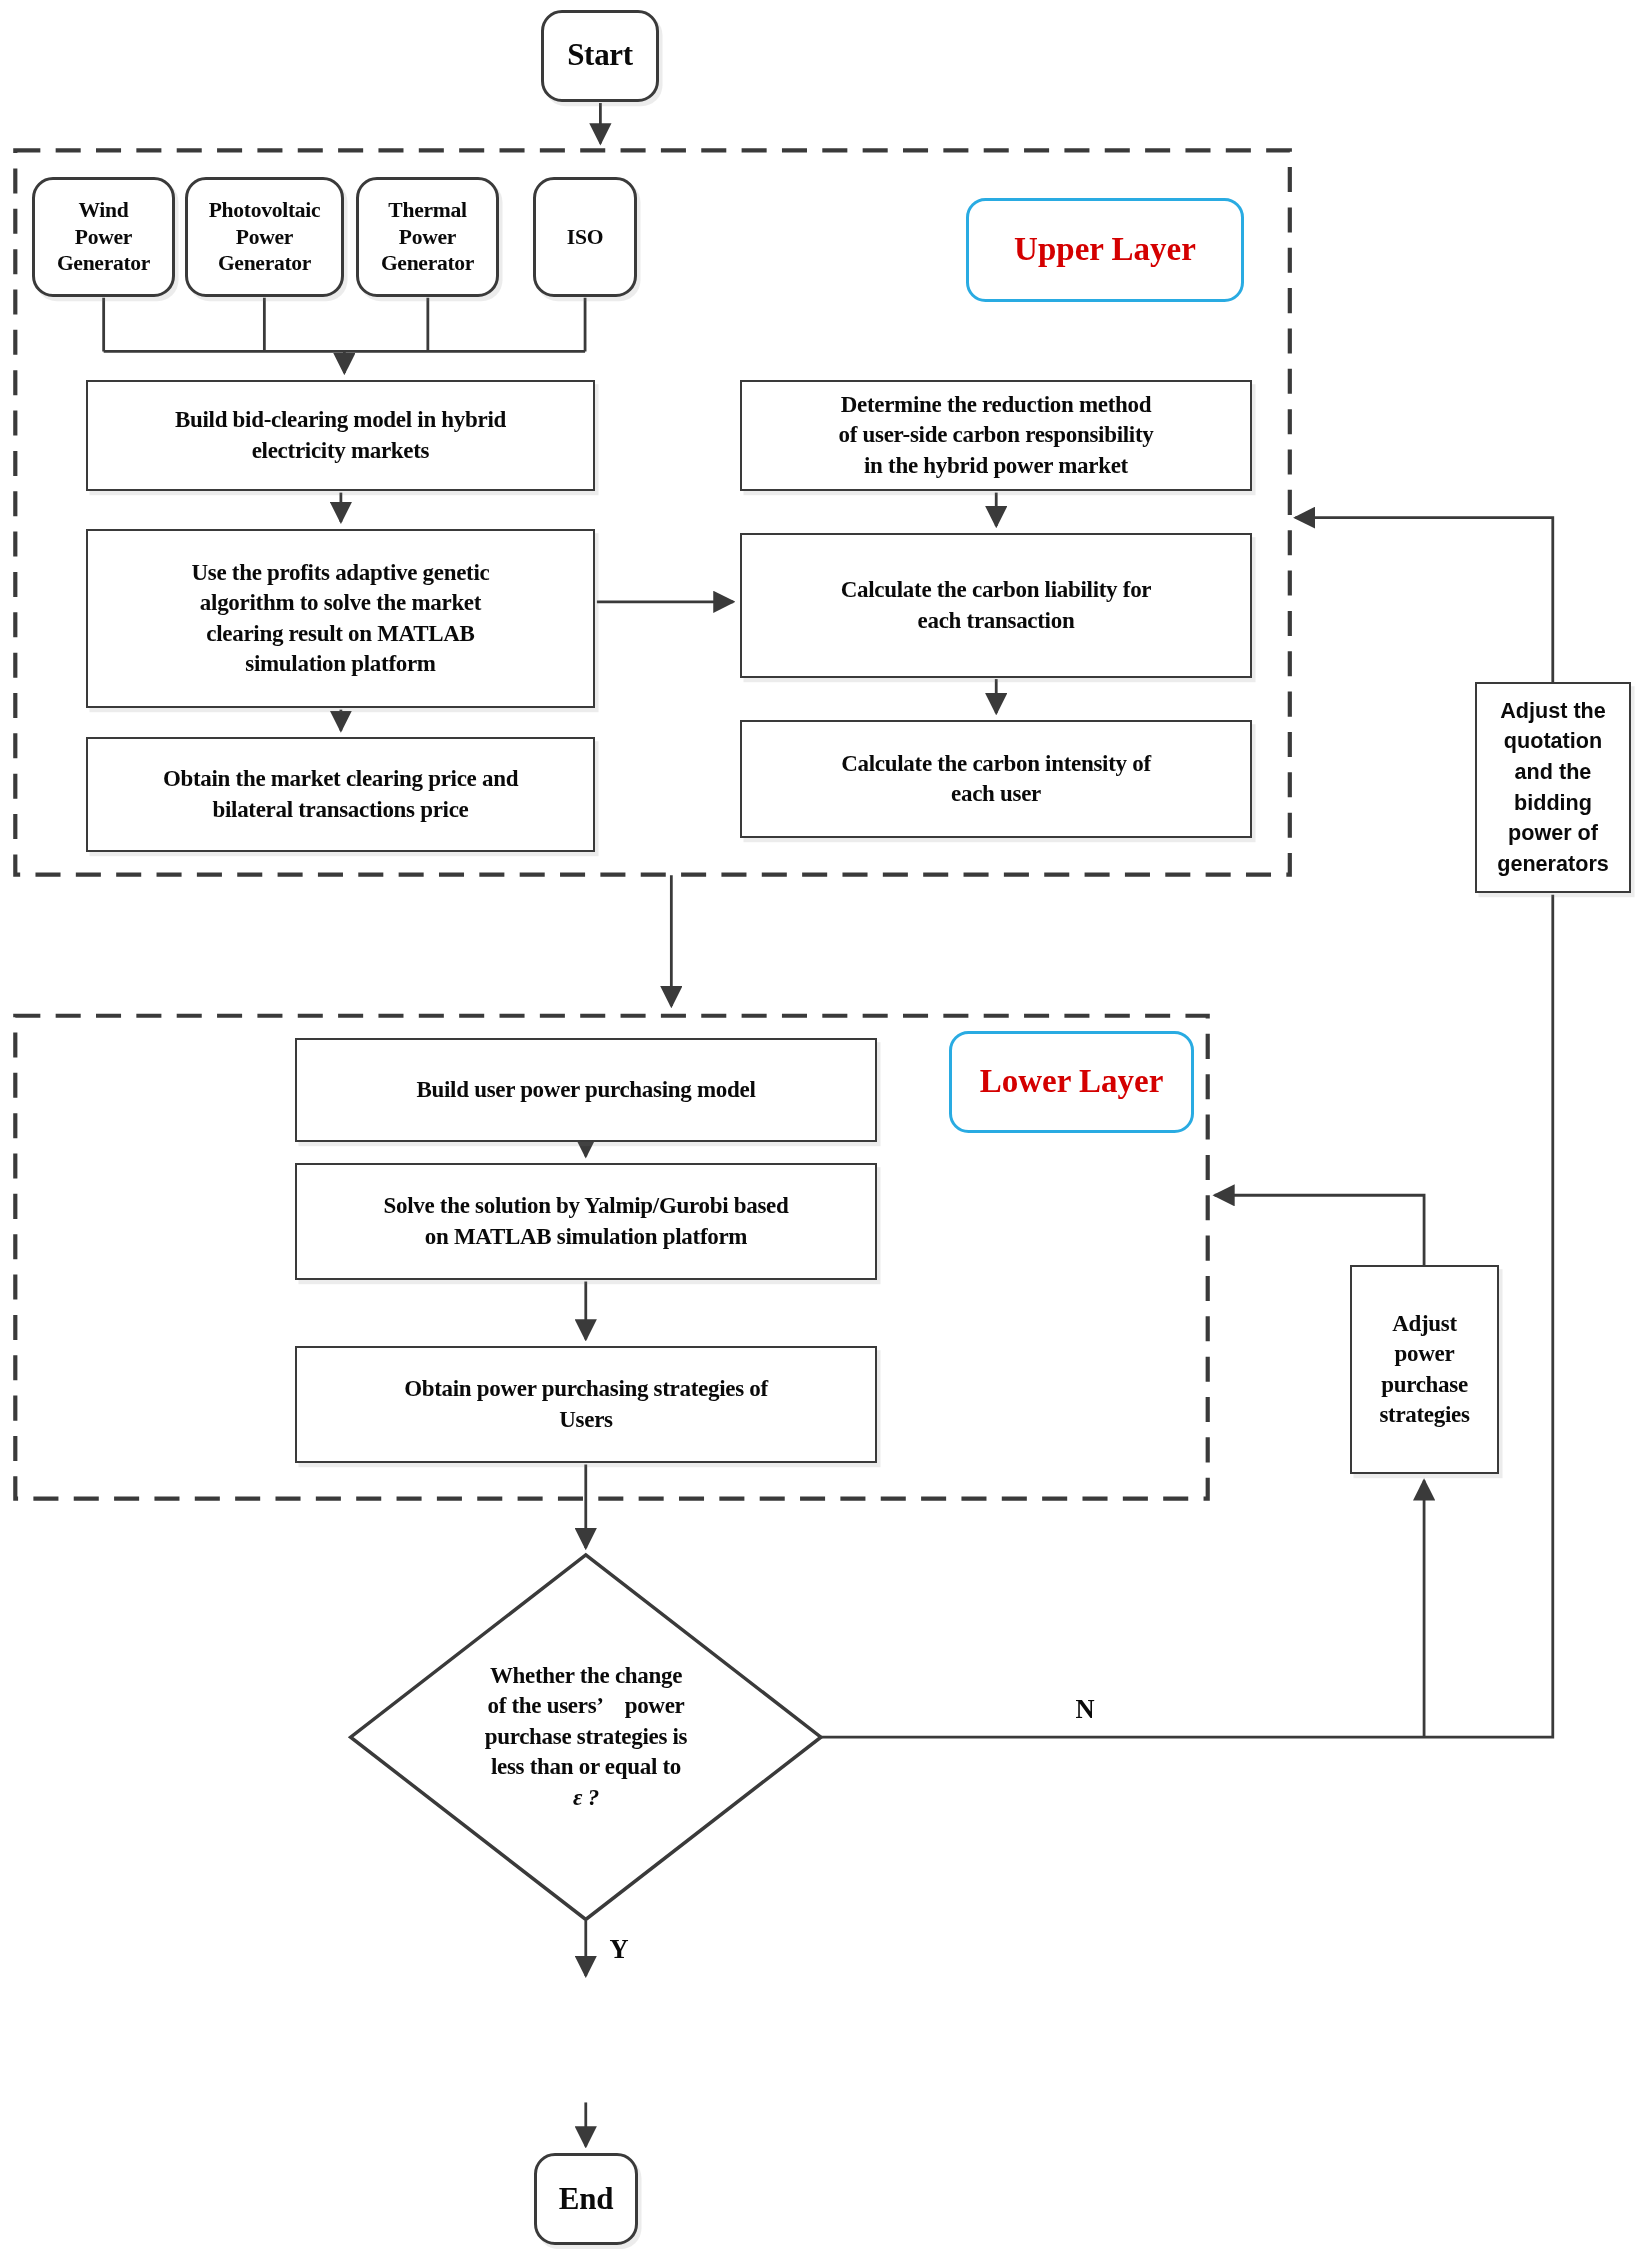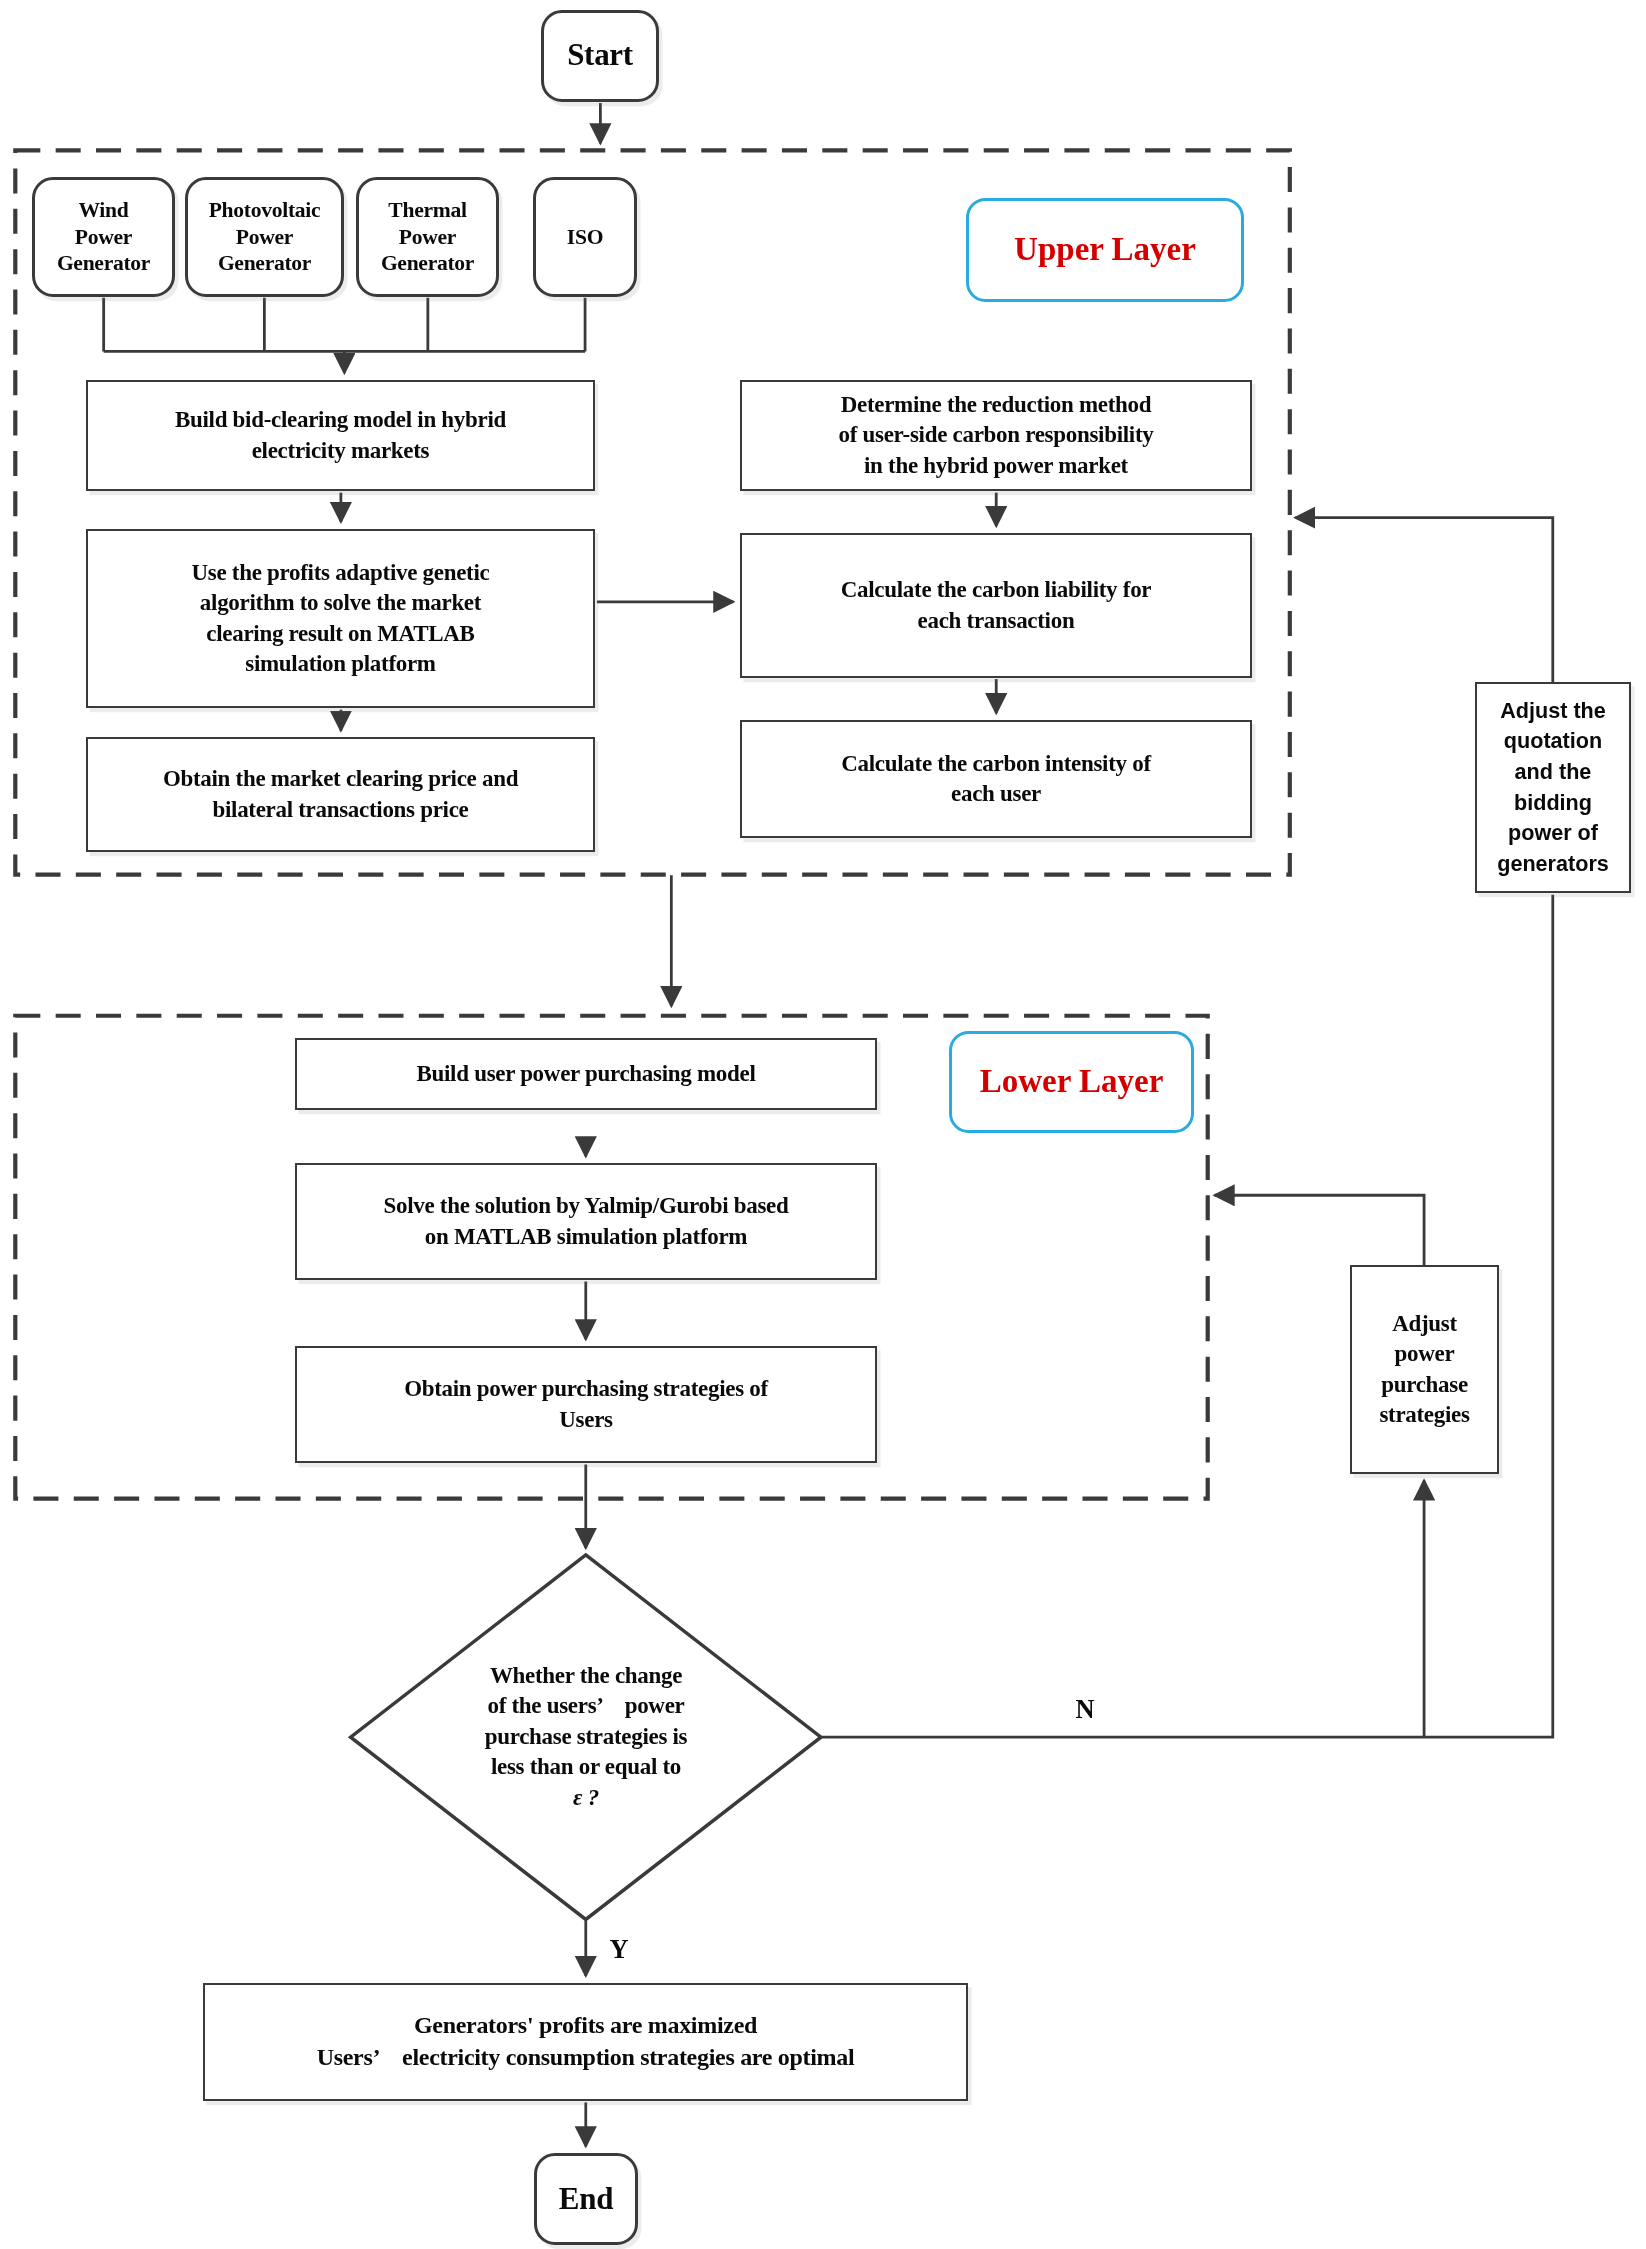"Build user power purchasing model" div.node { height: 72px -> 104px }
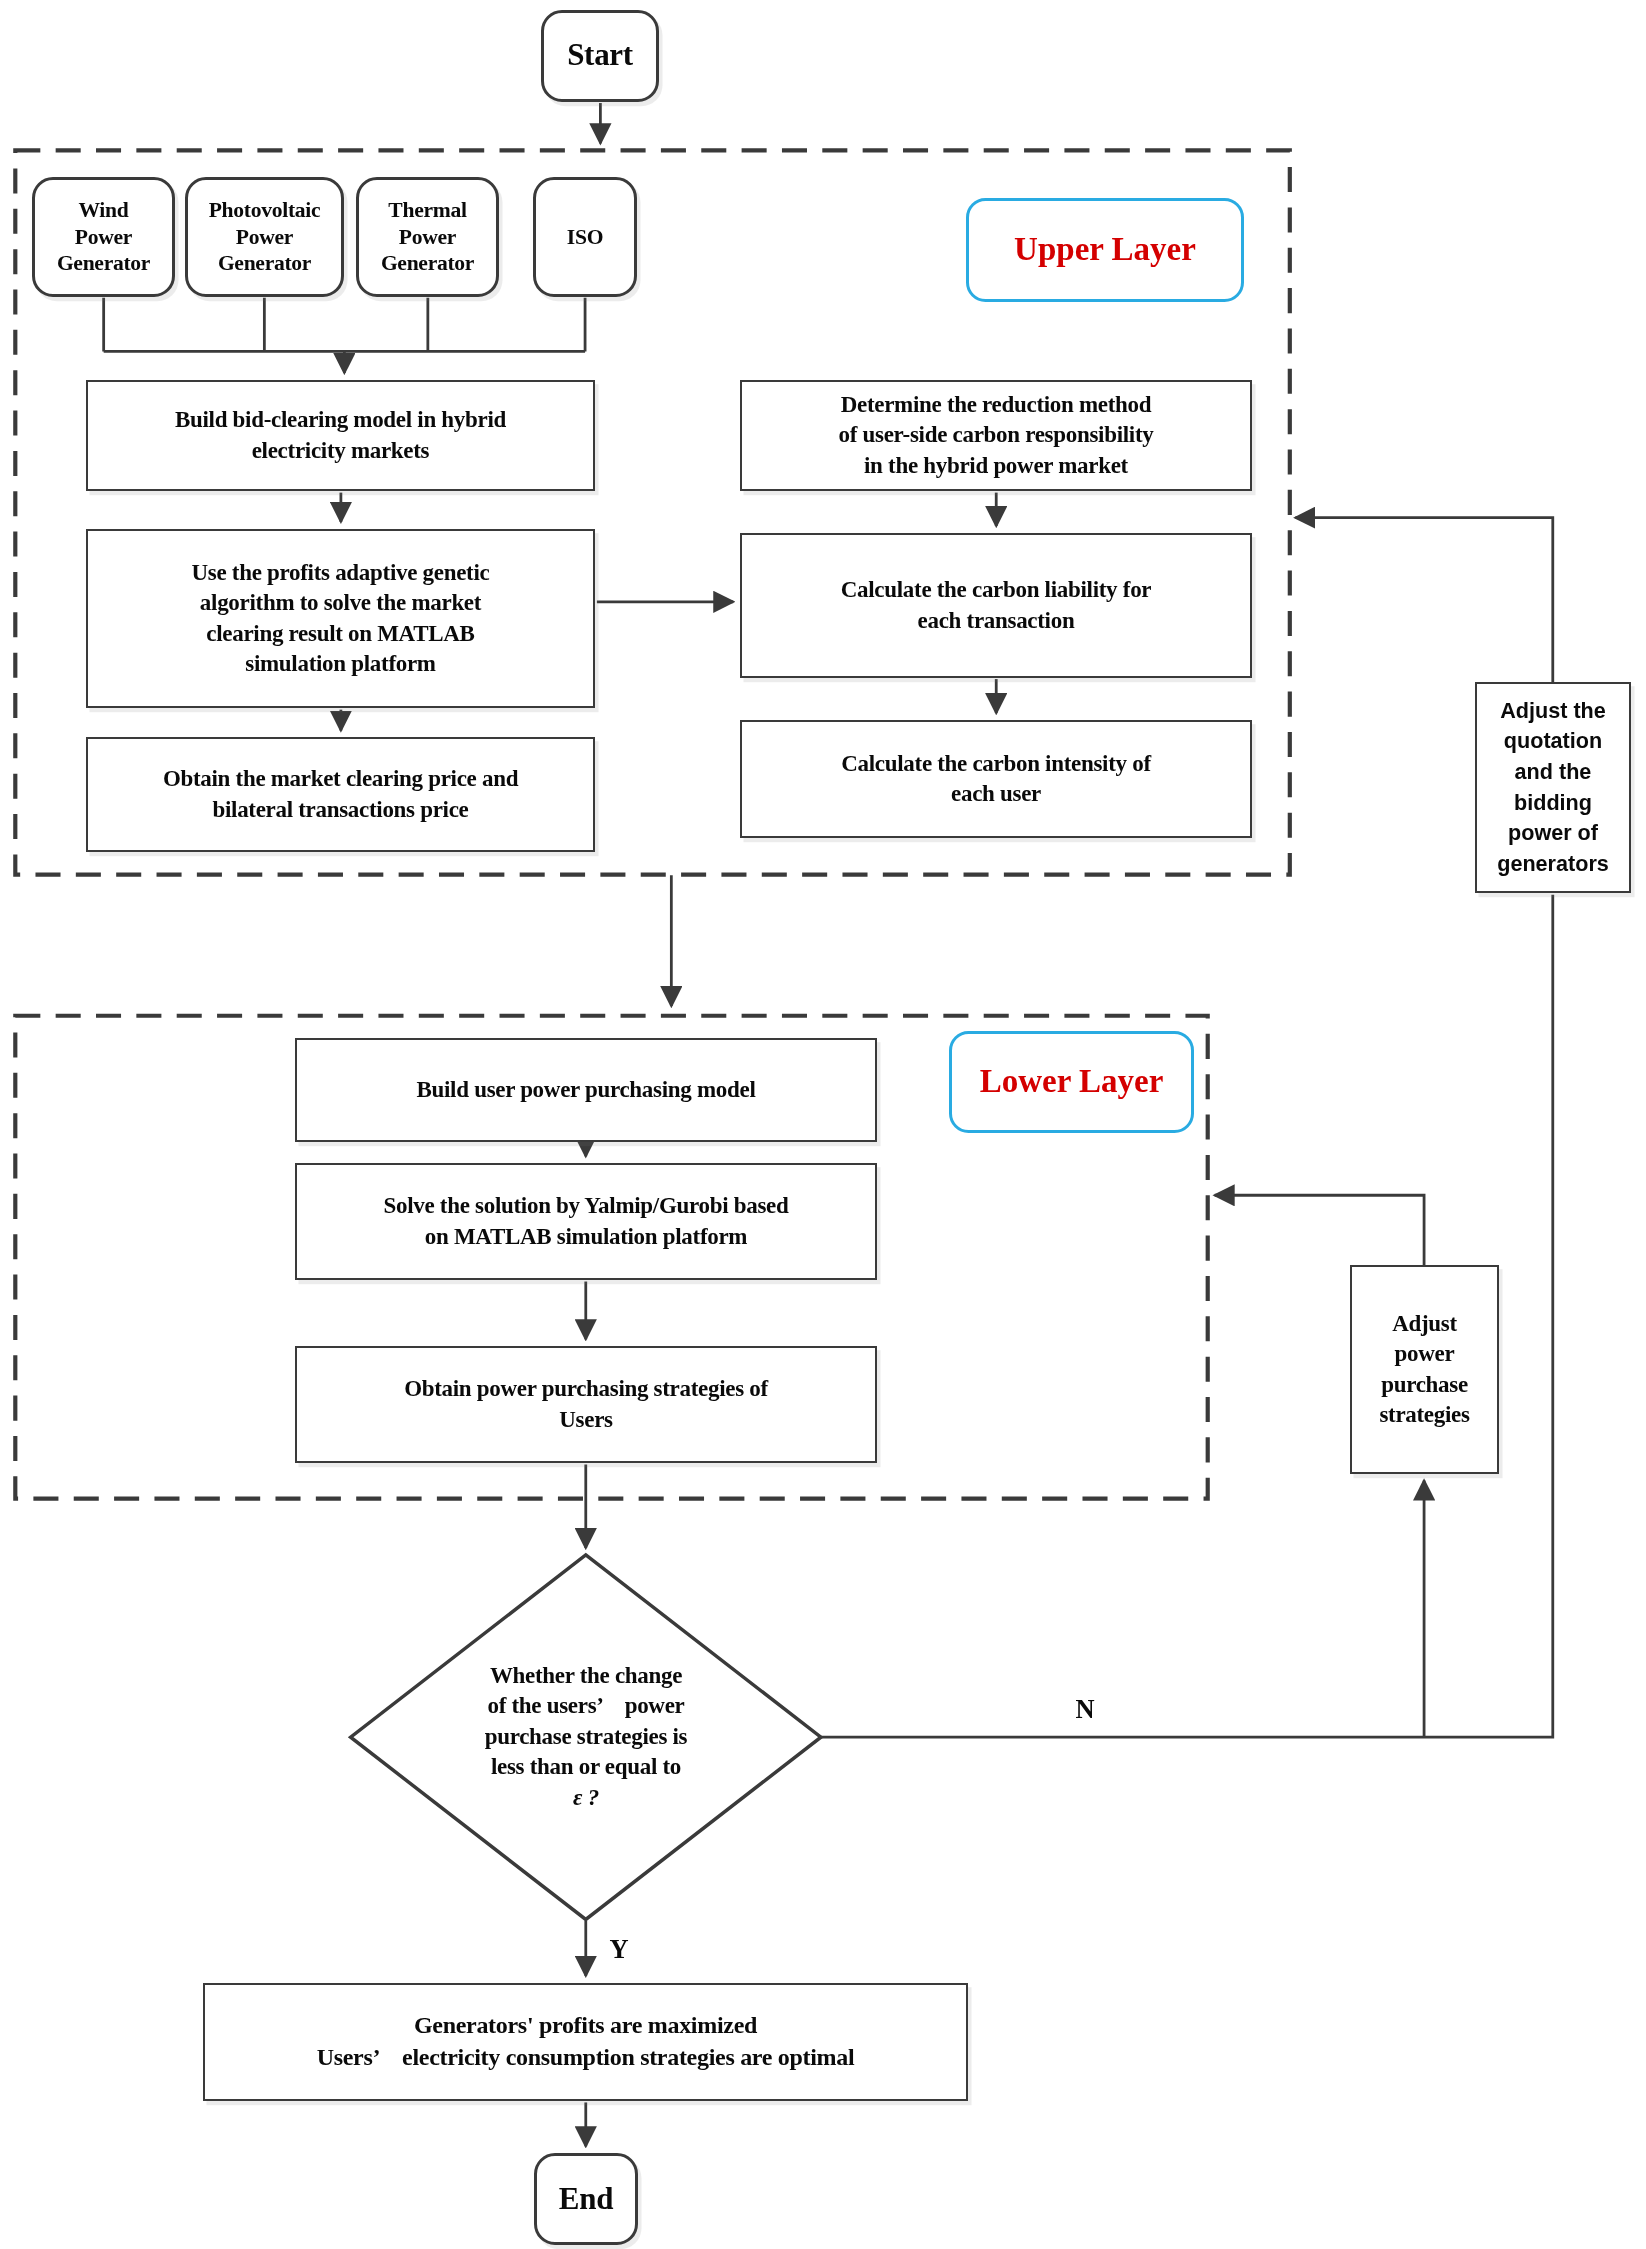"Generators' profits are maximized" div.node { html: <div>Generators' profits are maximized Users’ electricity consumption strategies are optimal</div> -> none }
